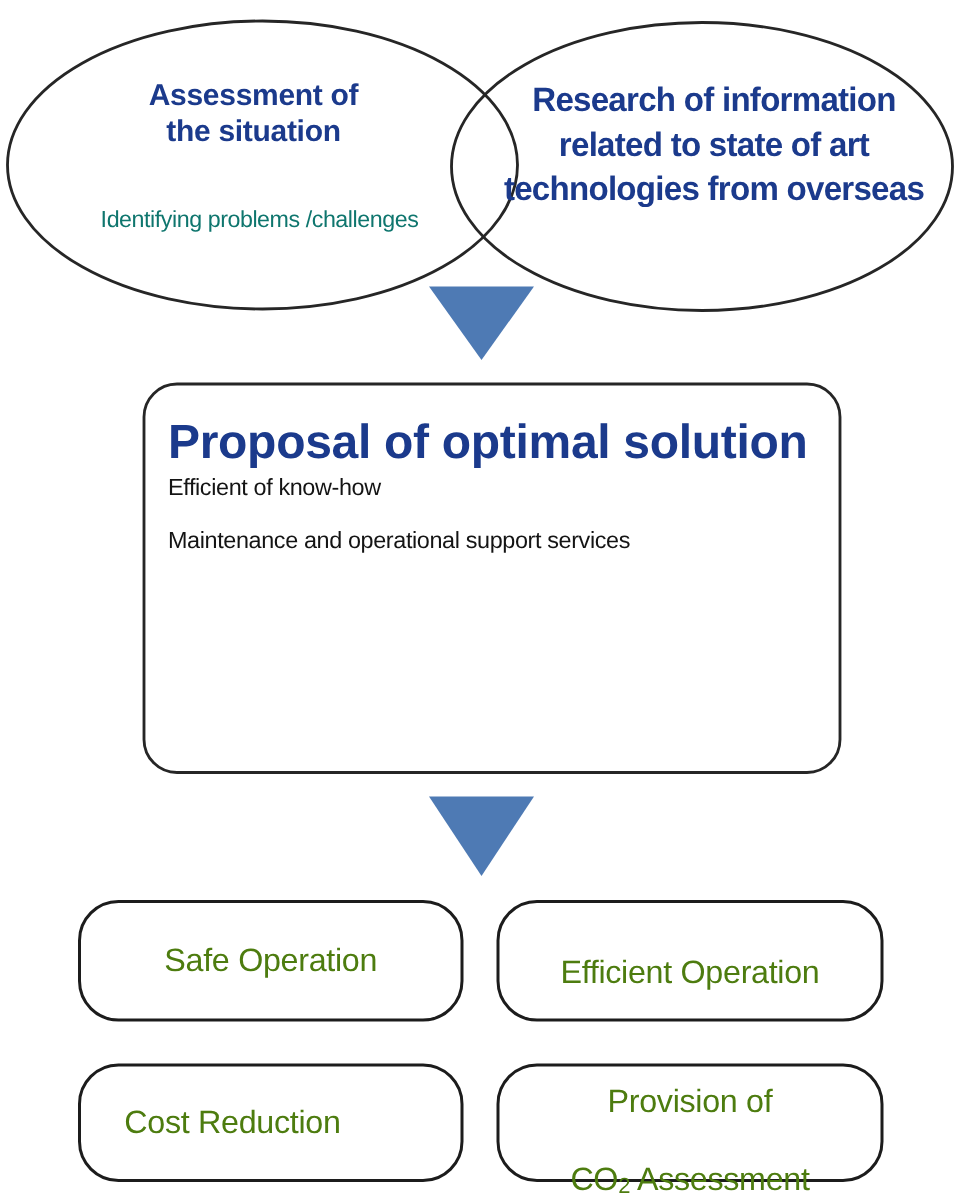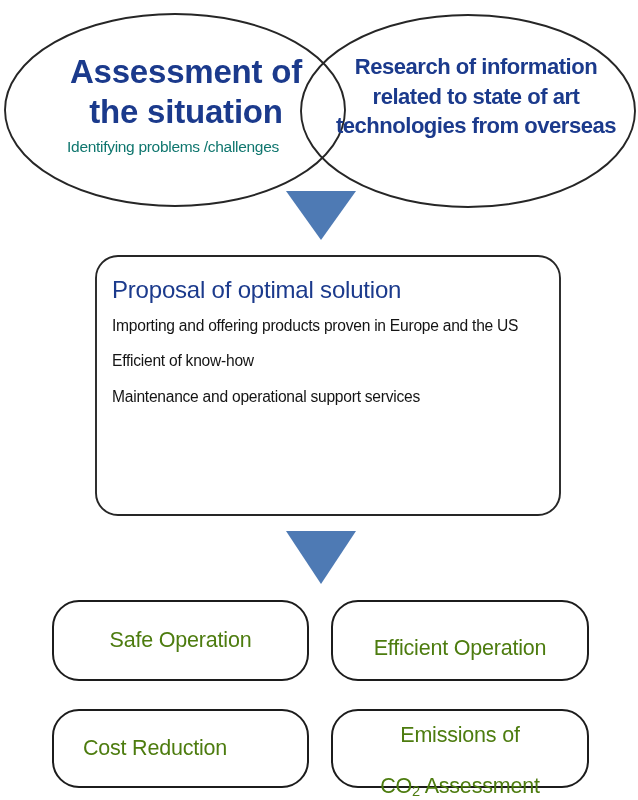"Assessment of" #ell1-title { font-size: 33px -> 20px; left: 41px -> 24px }
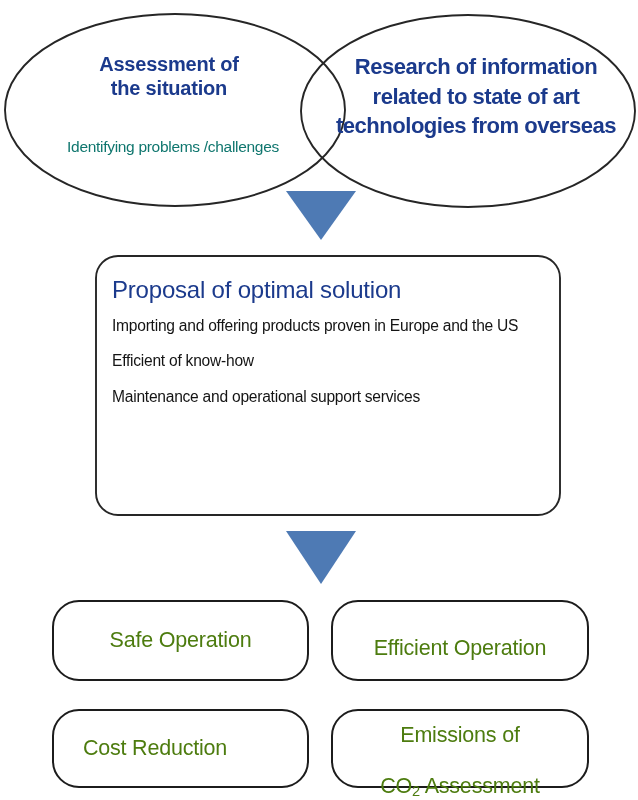"Proposal of optimal solution" #prop-title { font-size: 24px -> 32px; font-weight: 400 -> 700 }
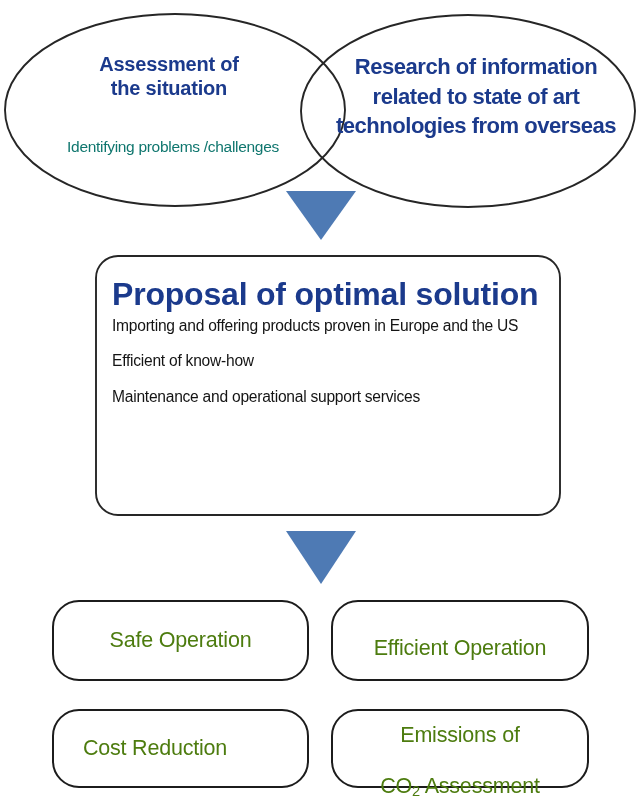"Importing and offering products proven" div.item { html: <div>Importing and offering products proven in Europe and the US</div> -> none }
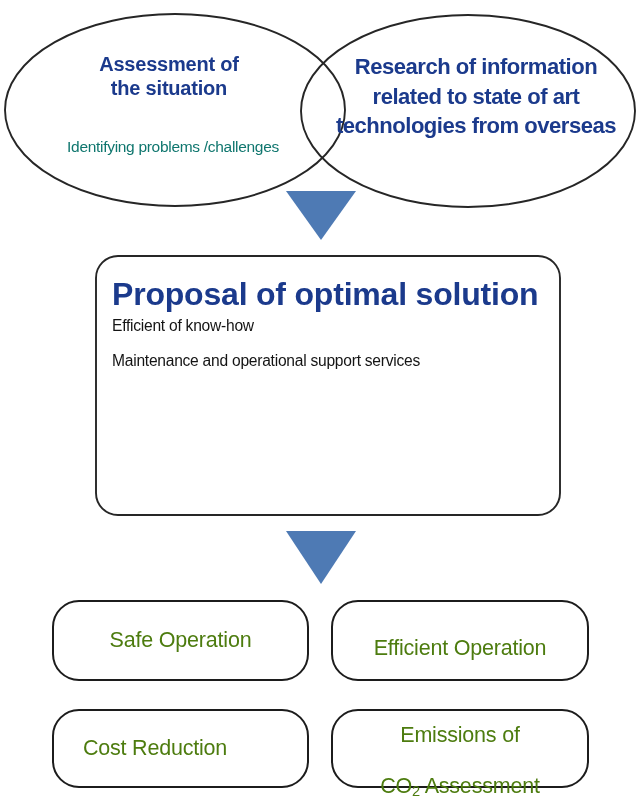"Emissions of" span { text: Emissions -> Provision }
